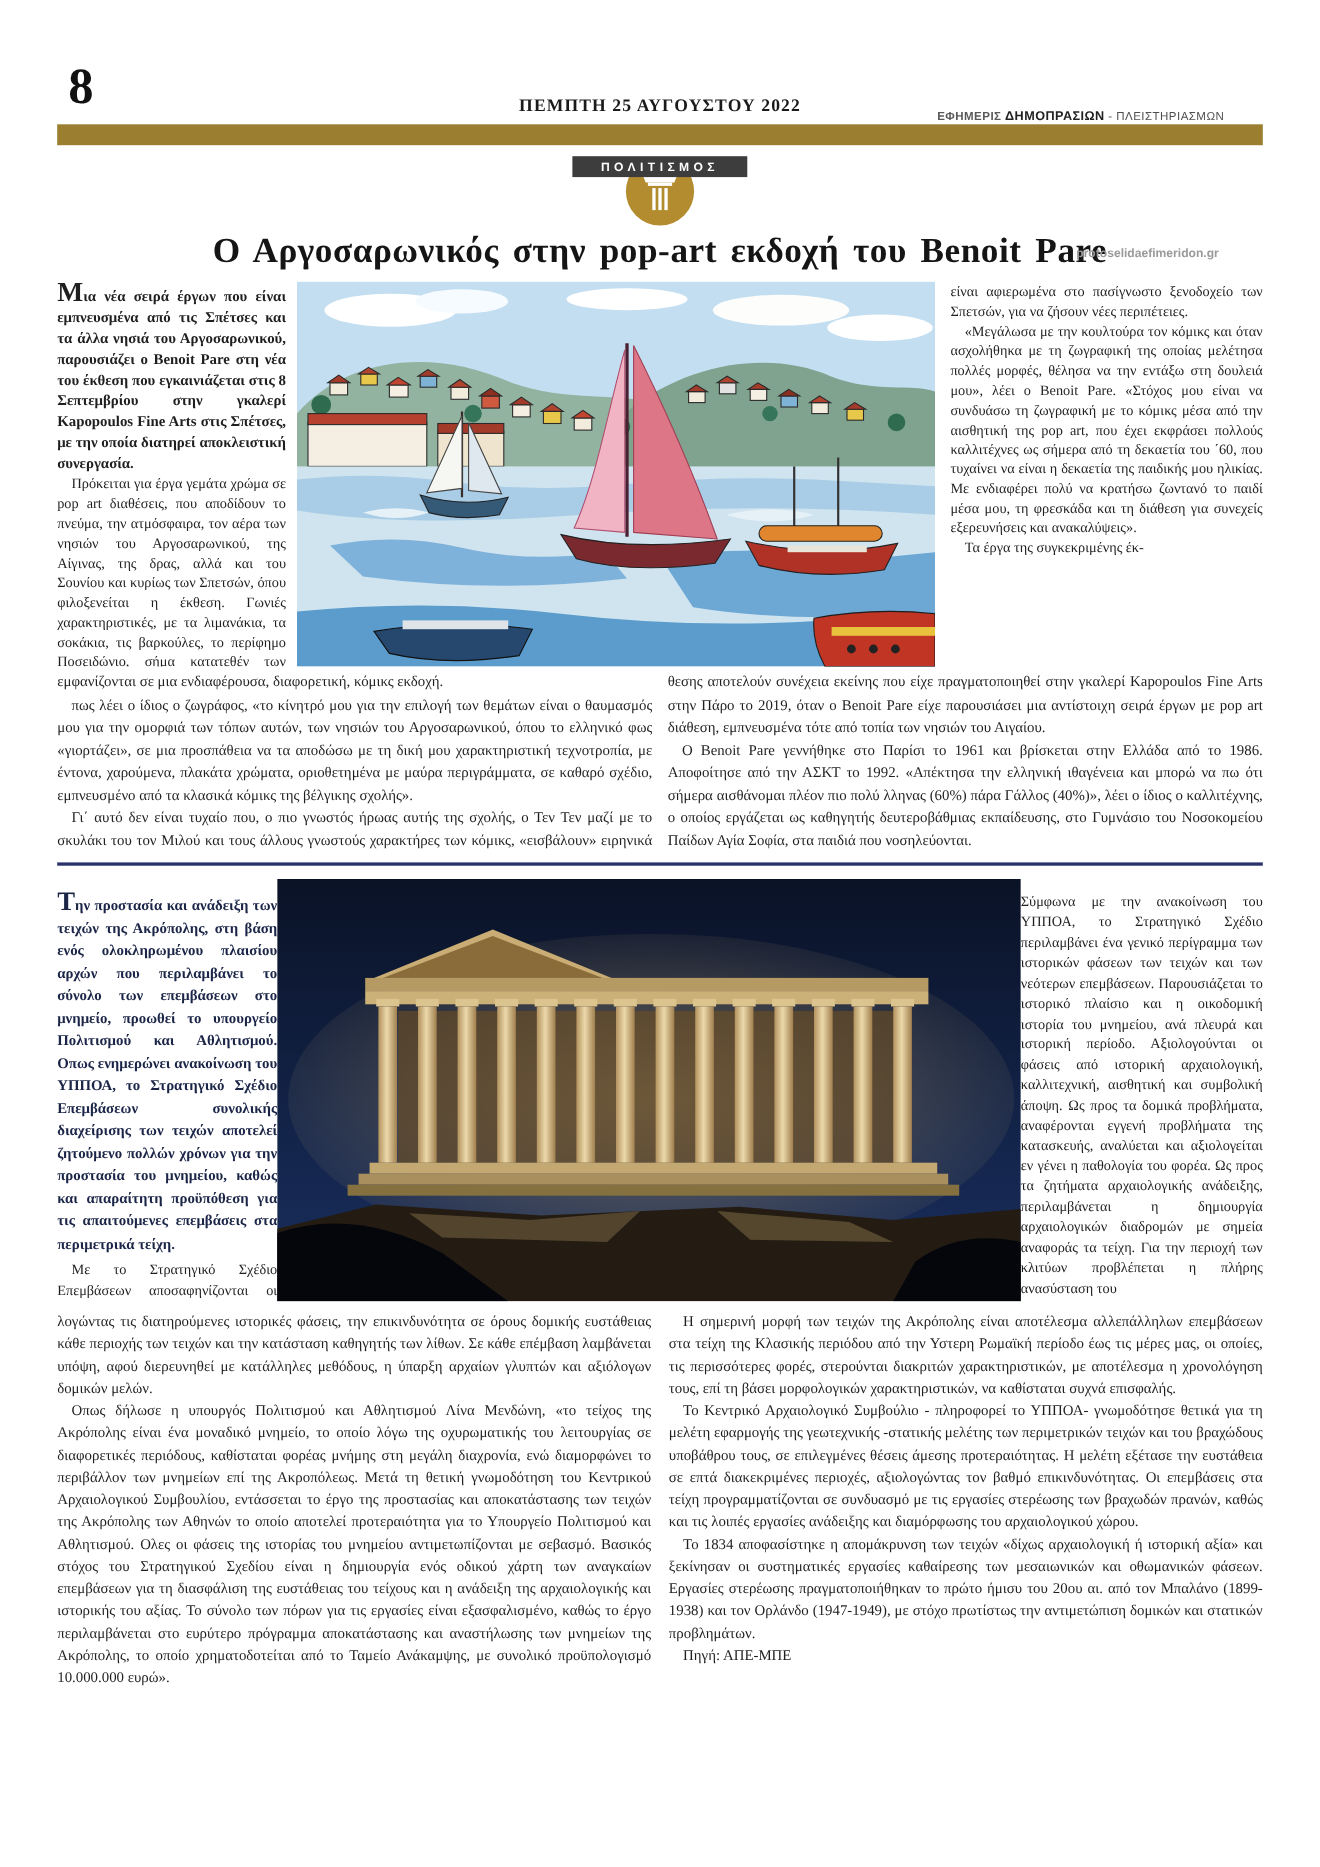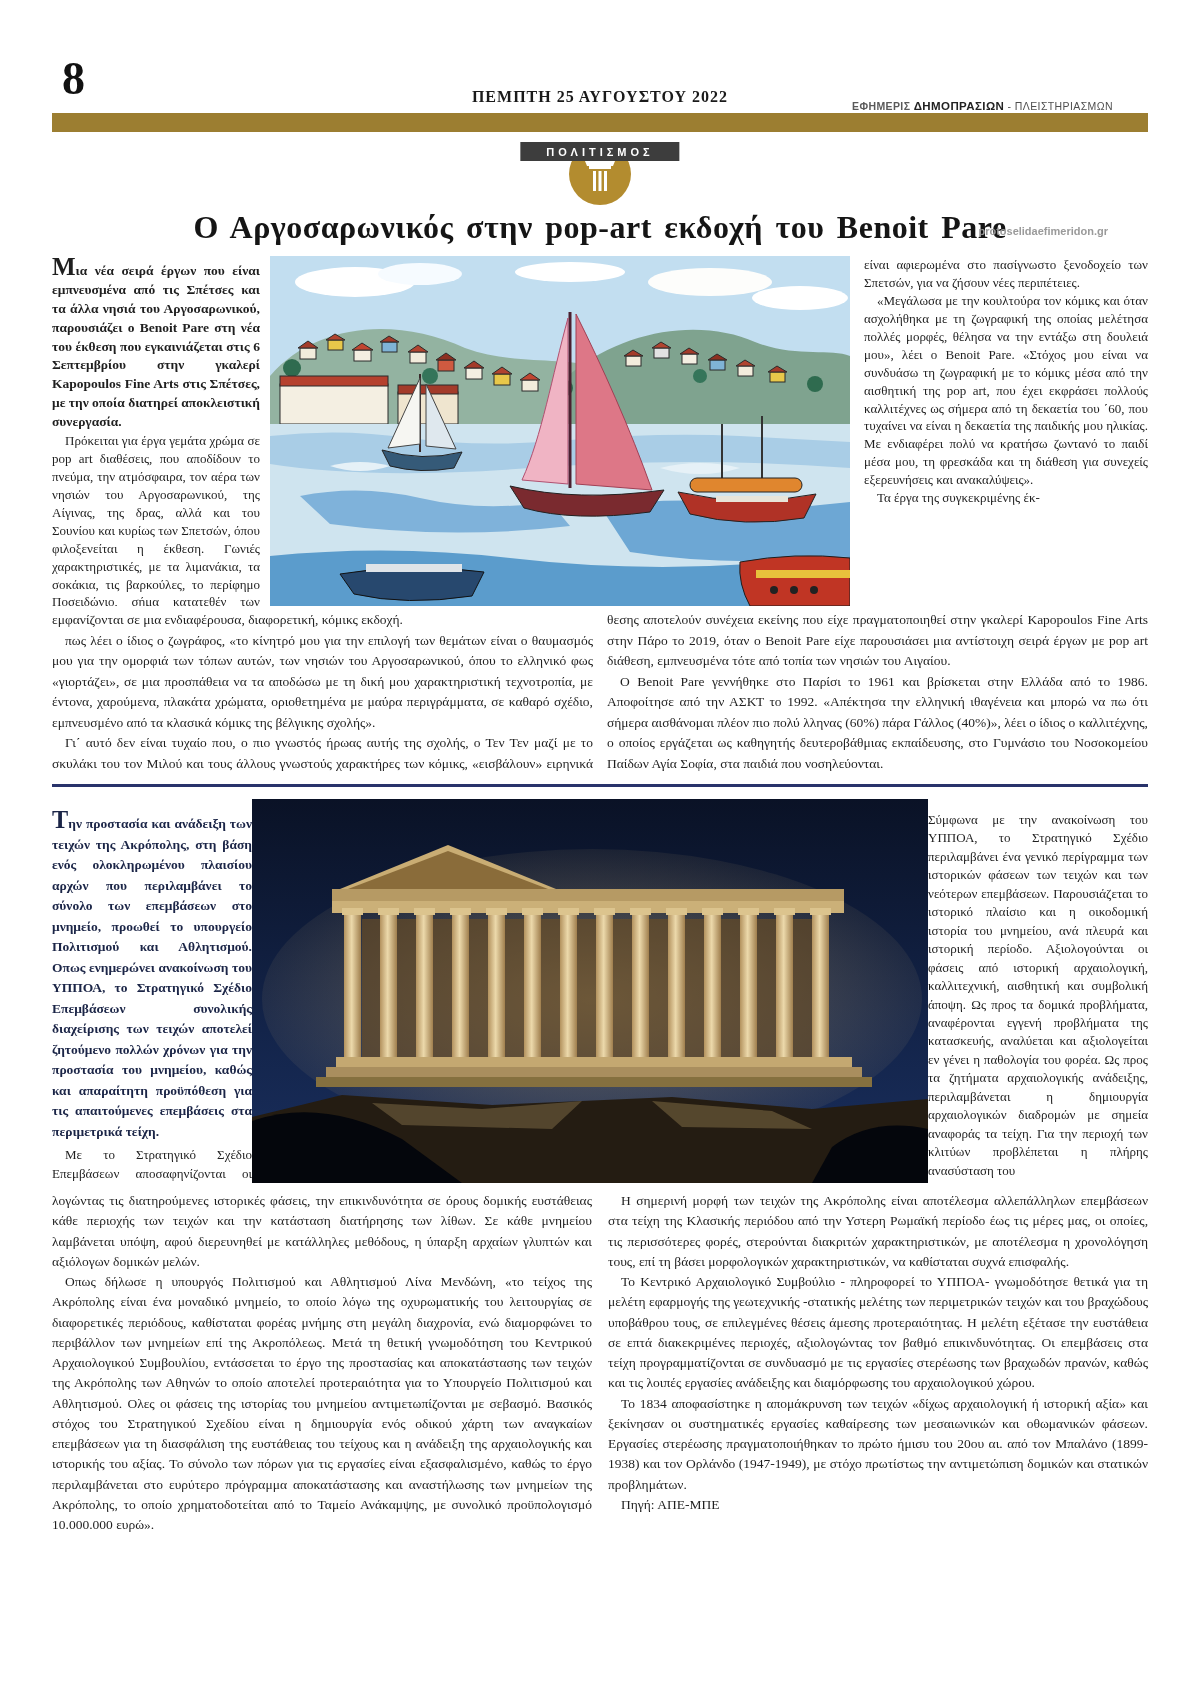"Μια νέα σειρά έργων που" p.lede { text: 6 -> 8 }
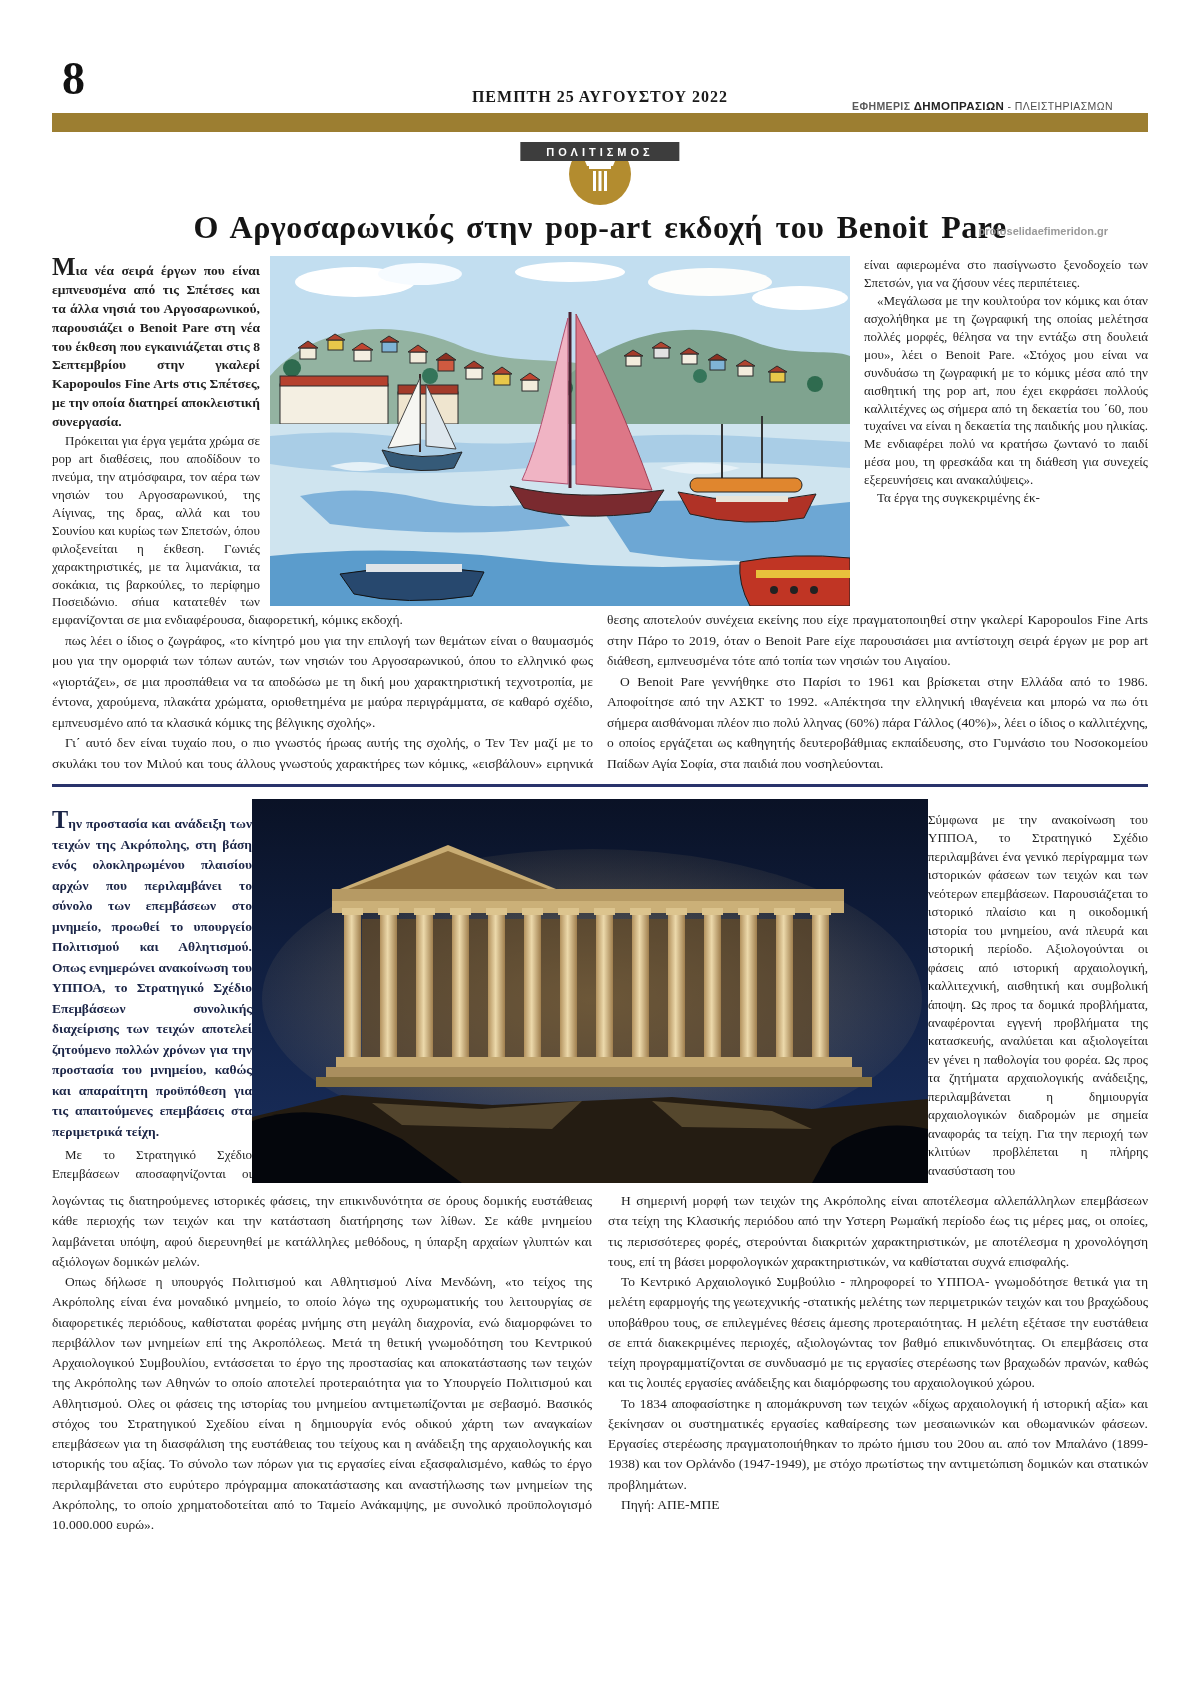"λογώντας τις διατηρούμενες ιστορικές" p.noindent { text: διατήρησης των λίθων. Σε κάθε μνημείου -> καθηγητής των λίθων. Σε κάθε επέμβαση }
